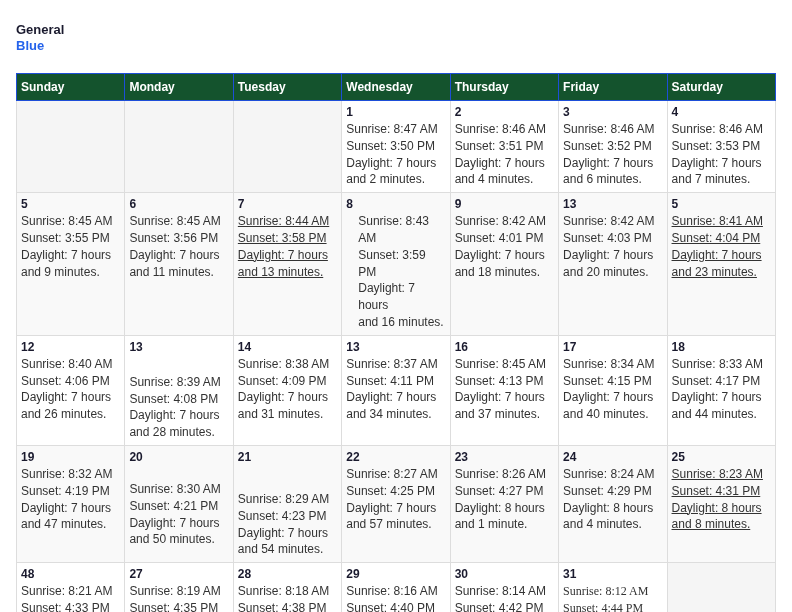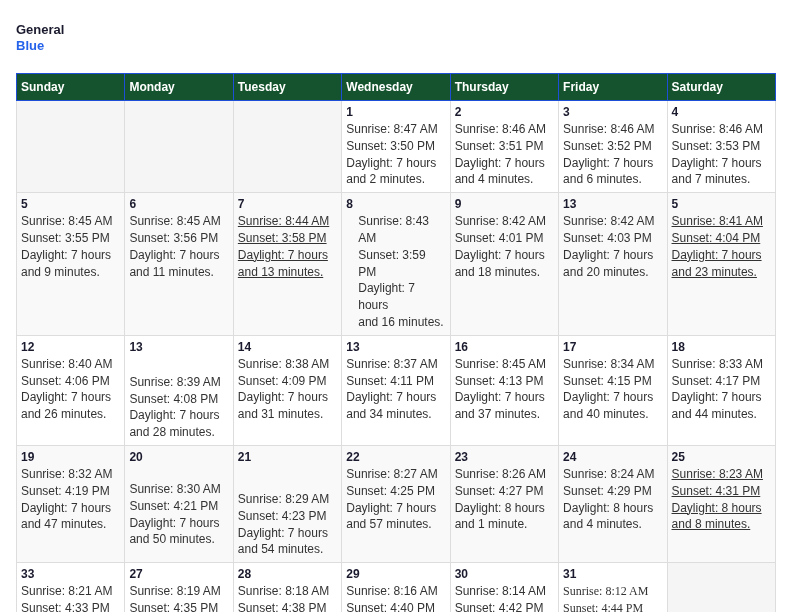"33" div.day-number { text: 33 -> 48 }
